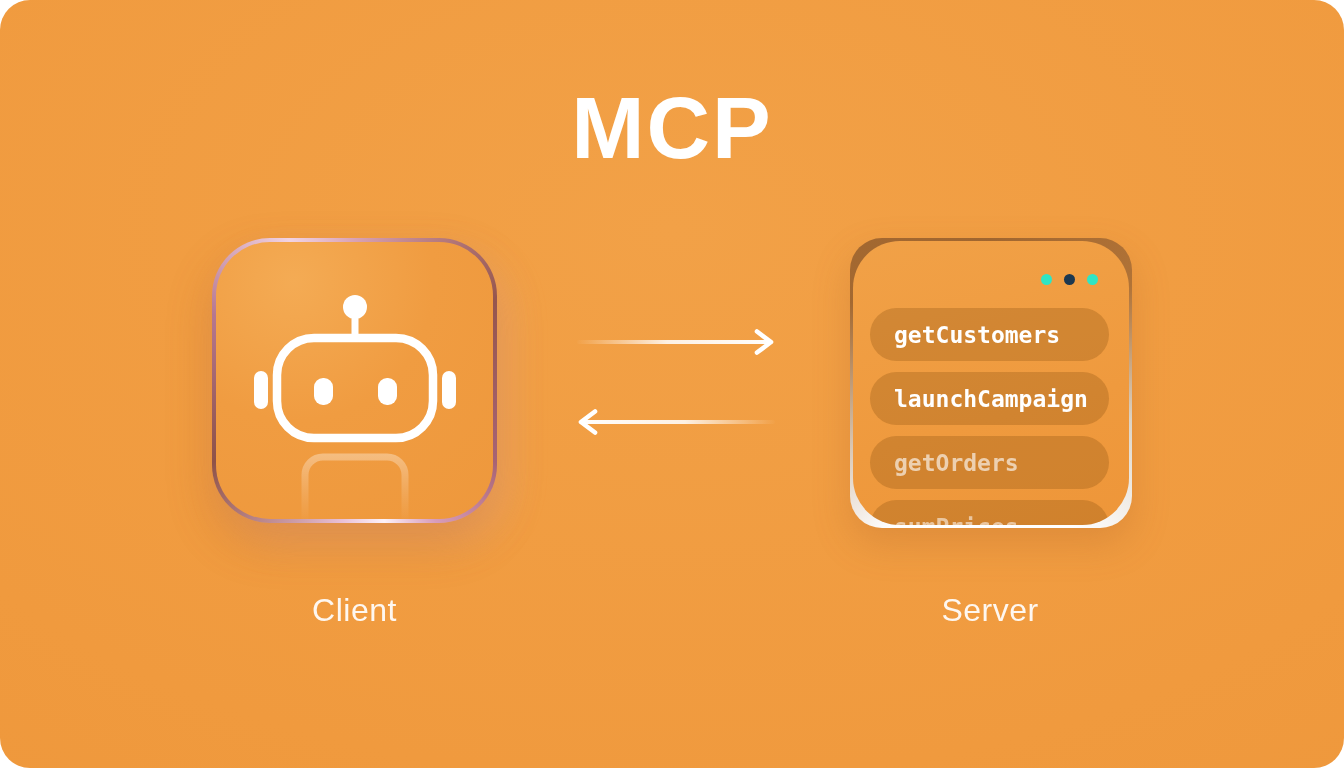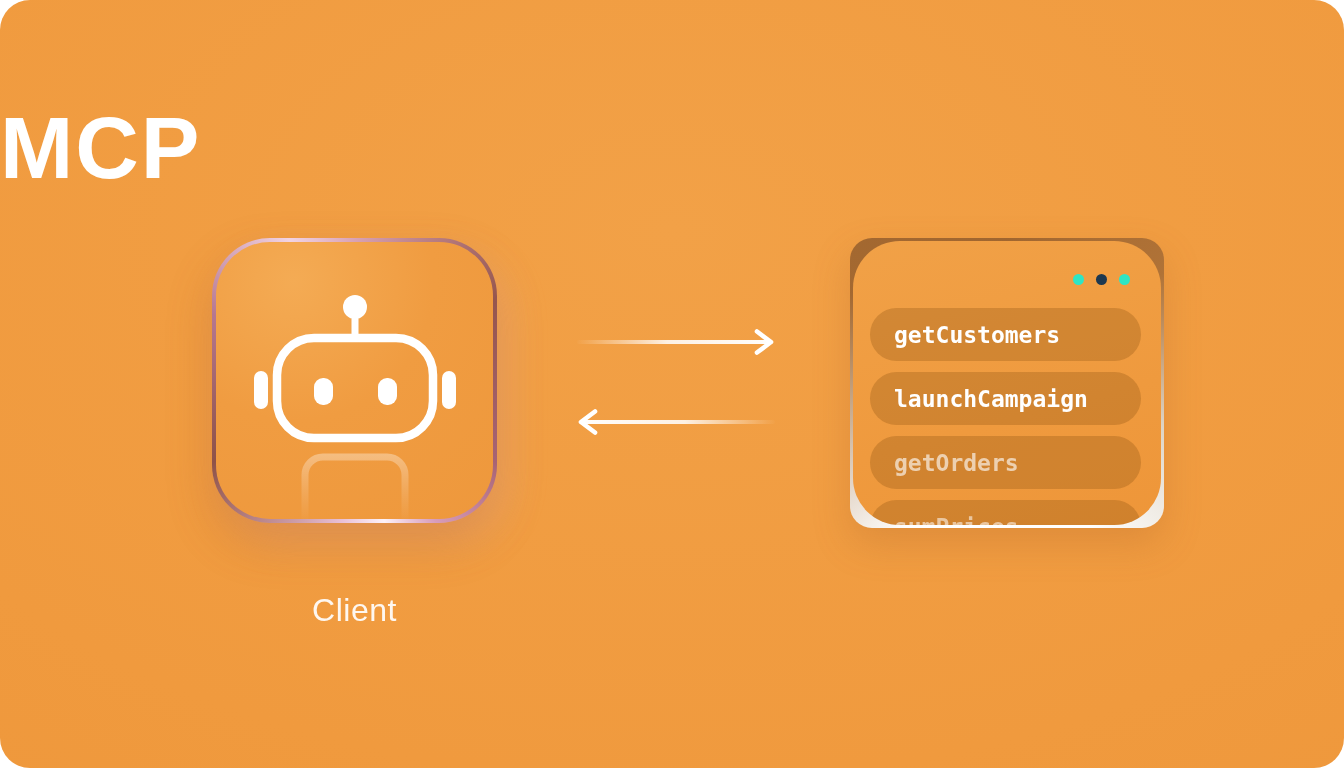"MCP" .title { margin-top: 20px -> none; text-align: none -> center }
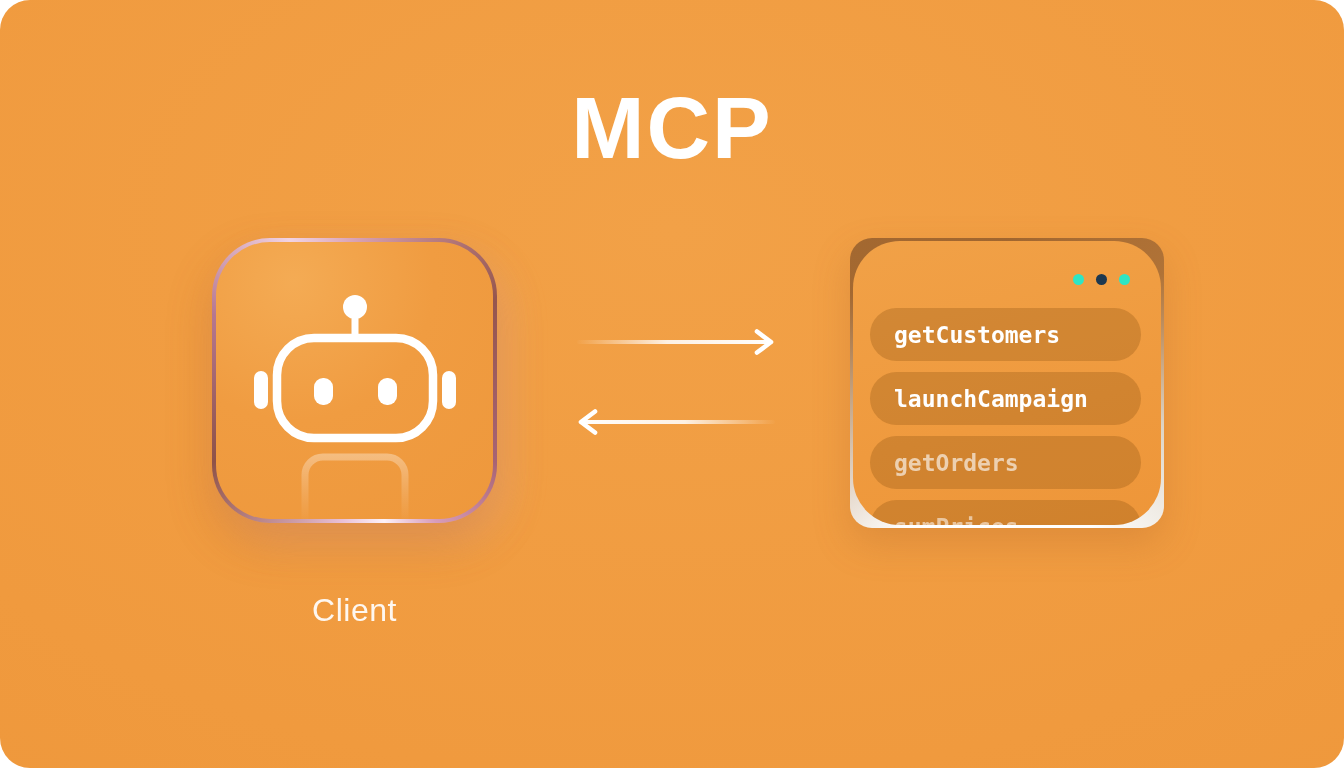"getCustomers" .server-card { border-radius: 22px -> 32px; width: 314px -> 282px }
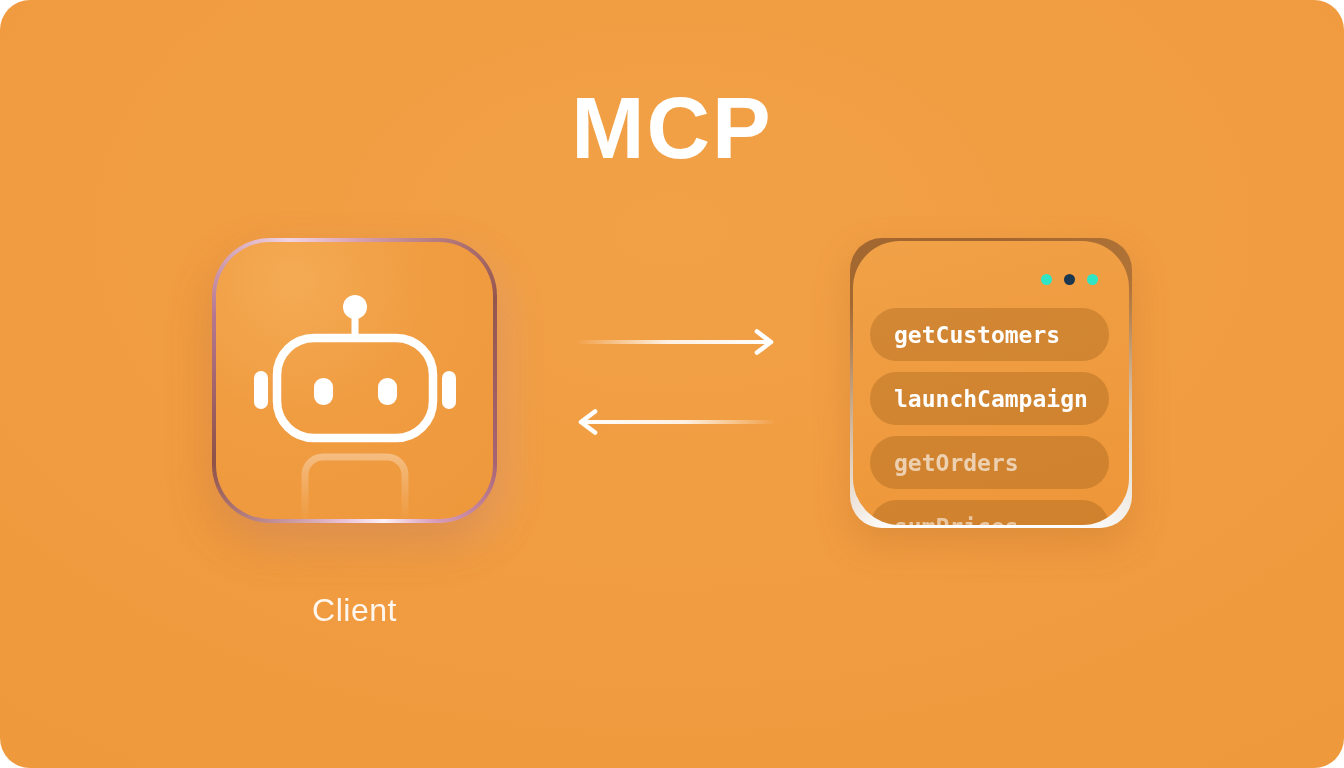"Server" div.node-label { html: none -> <div>Server</div> }
